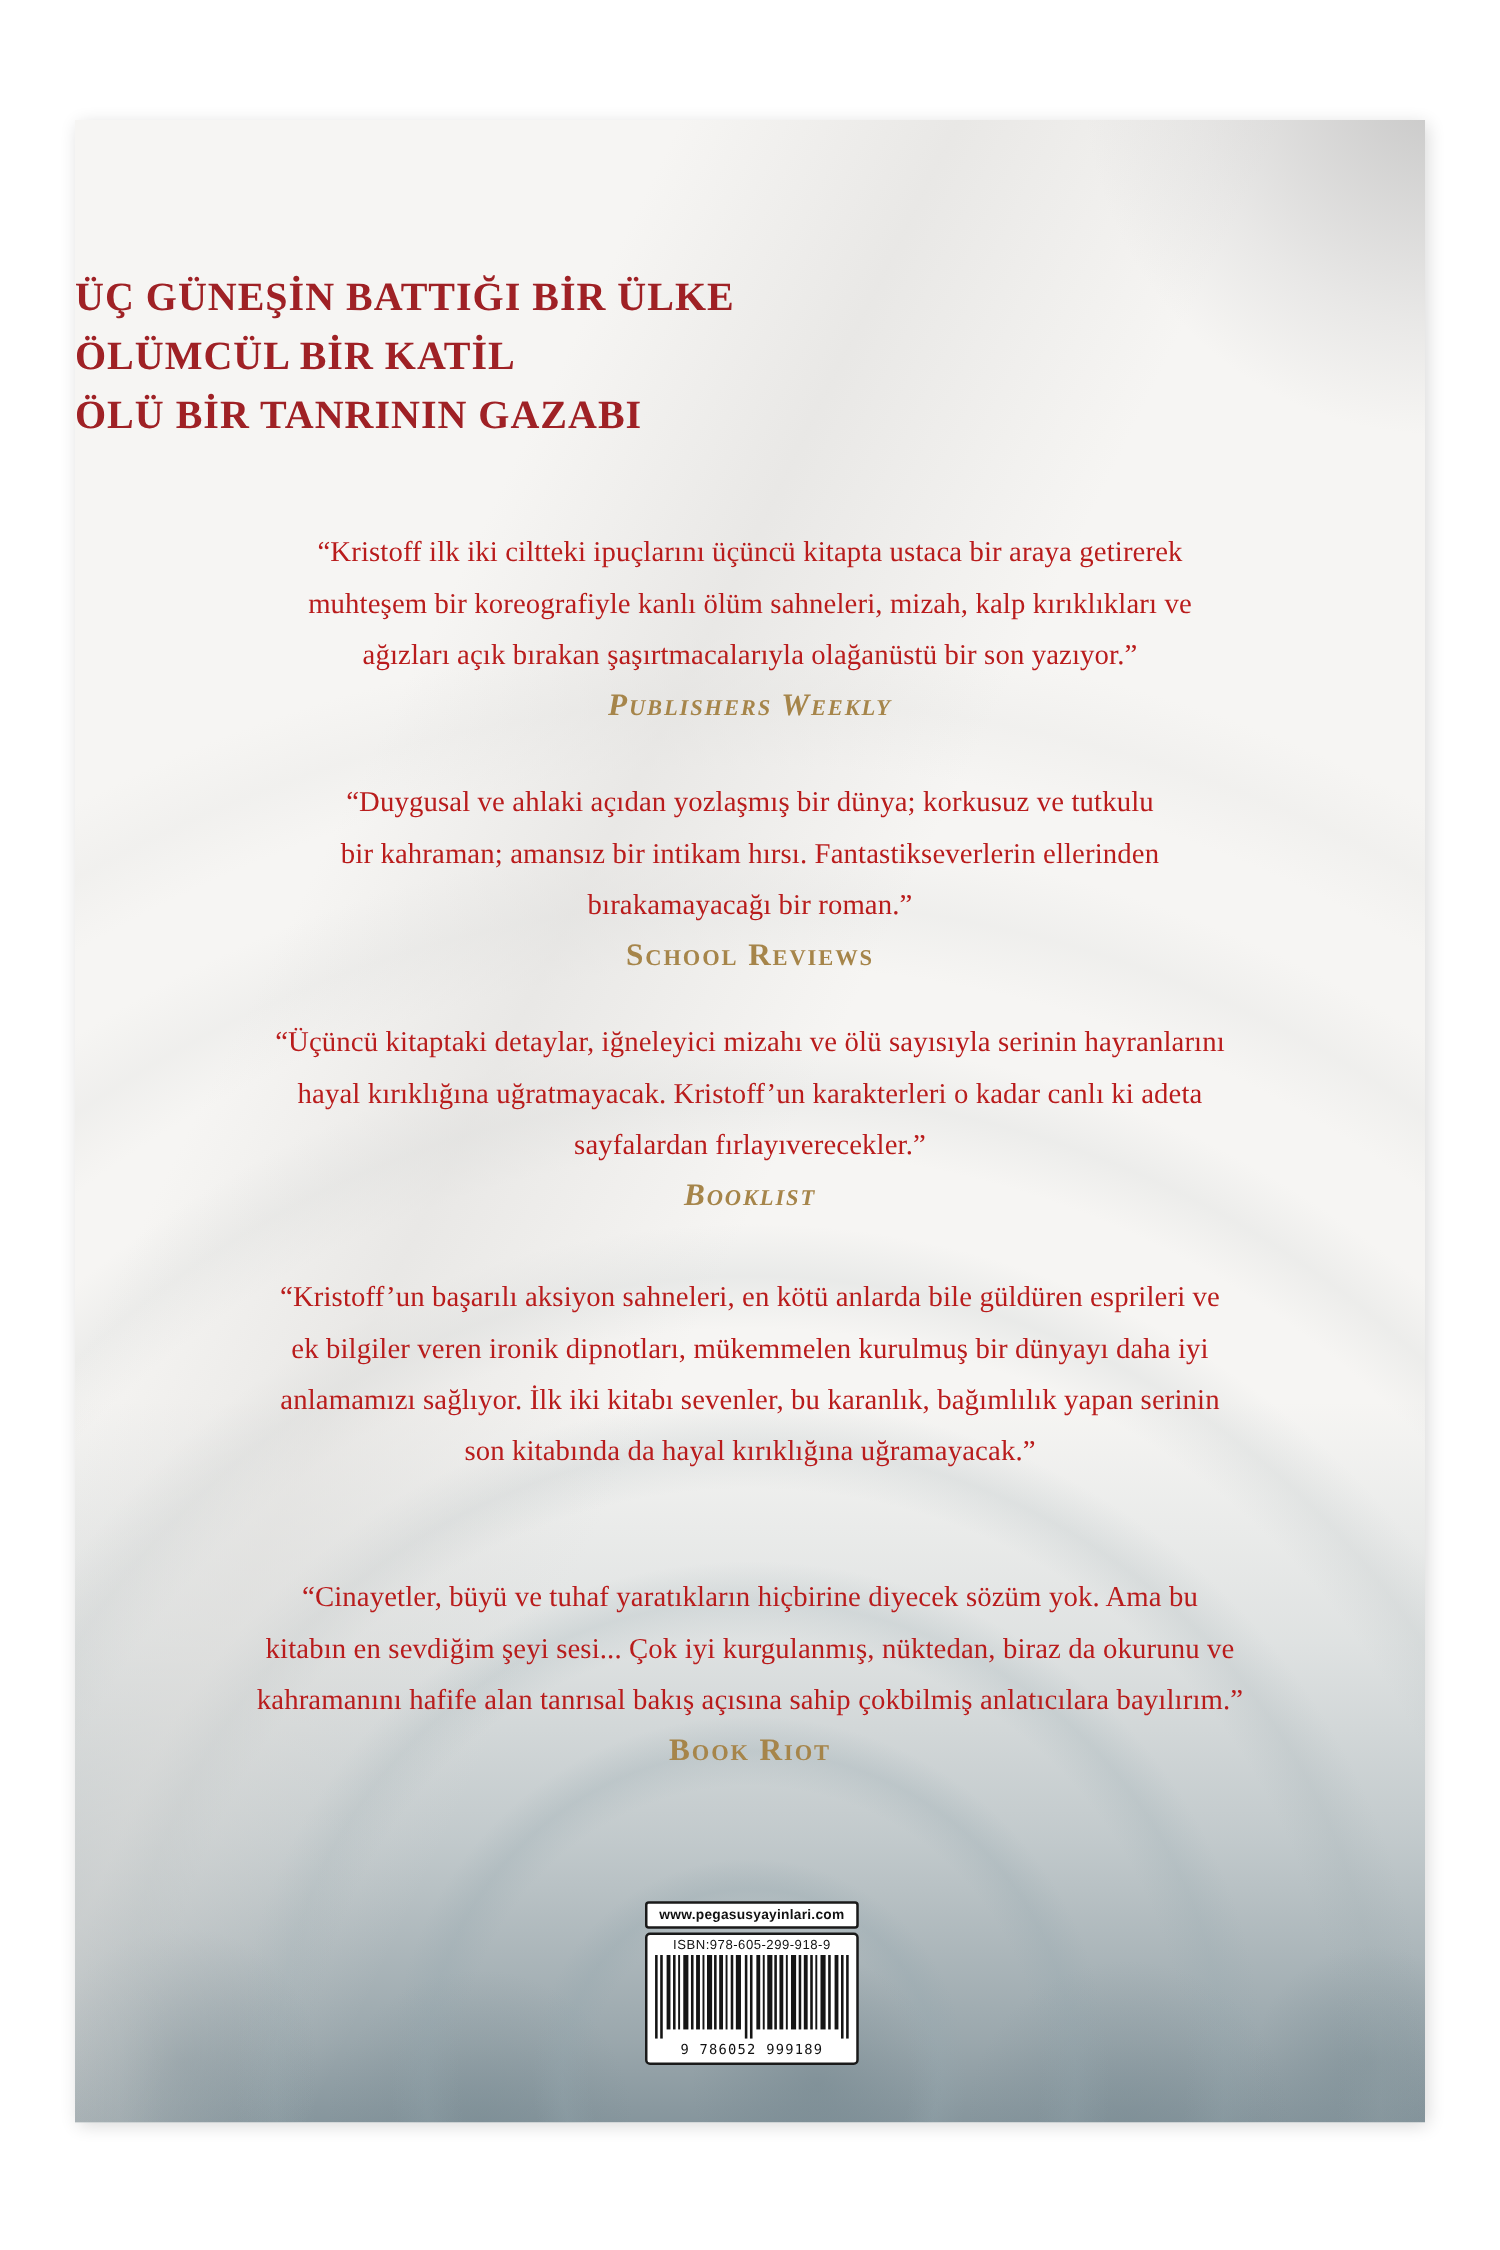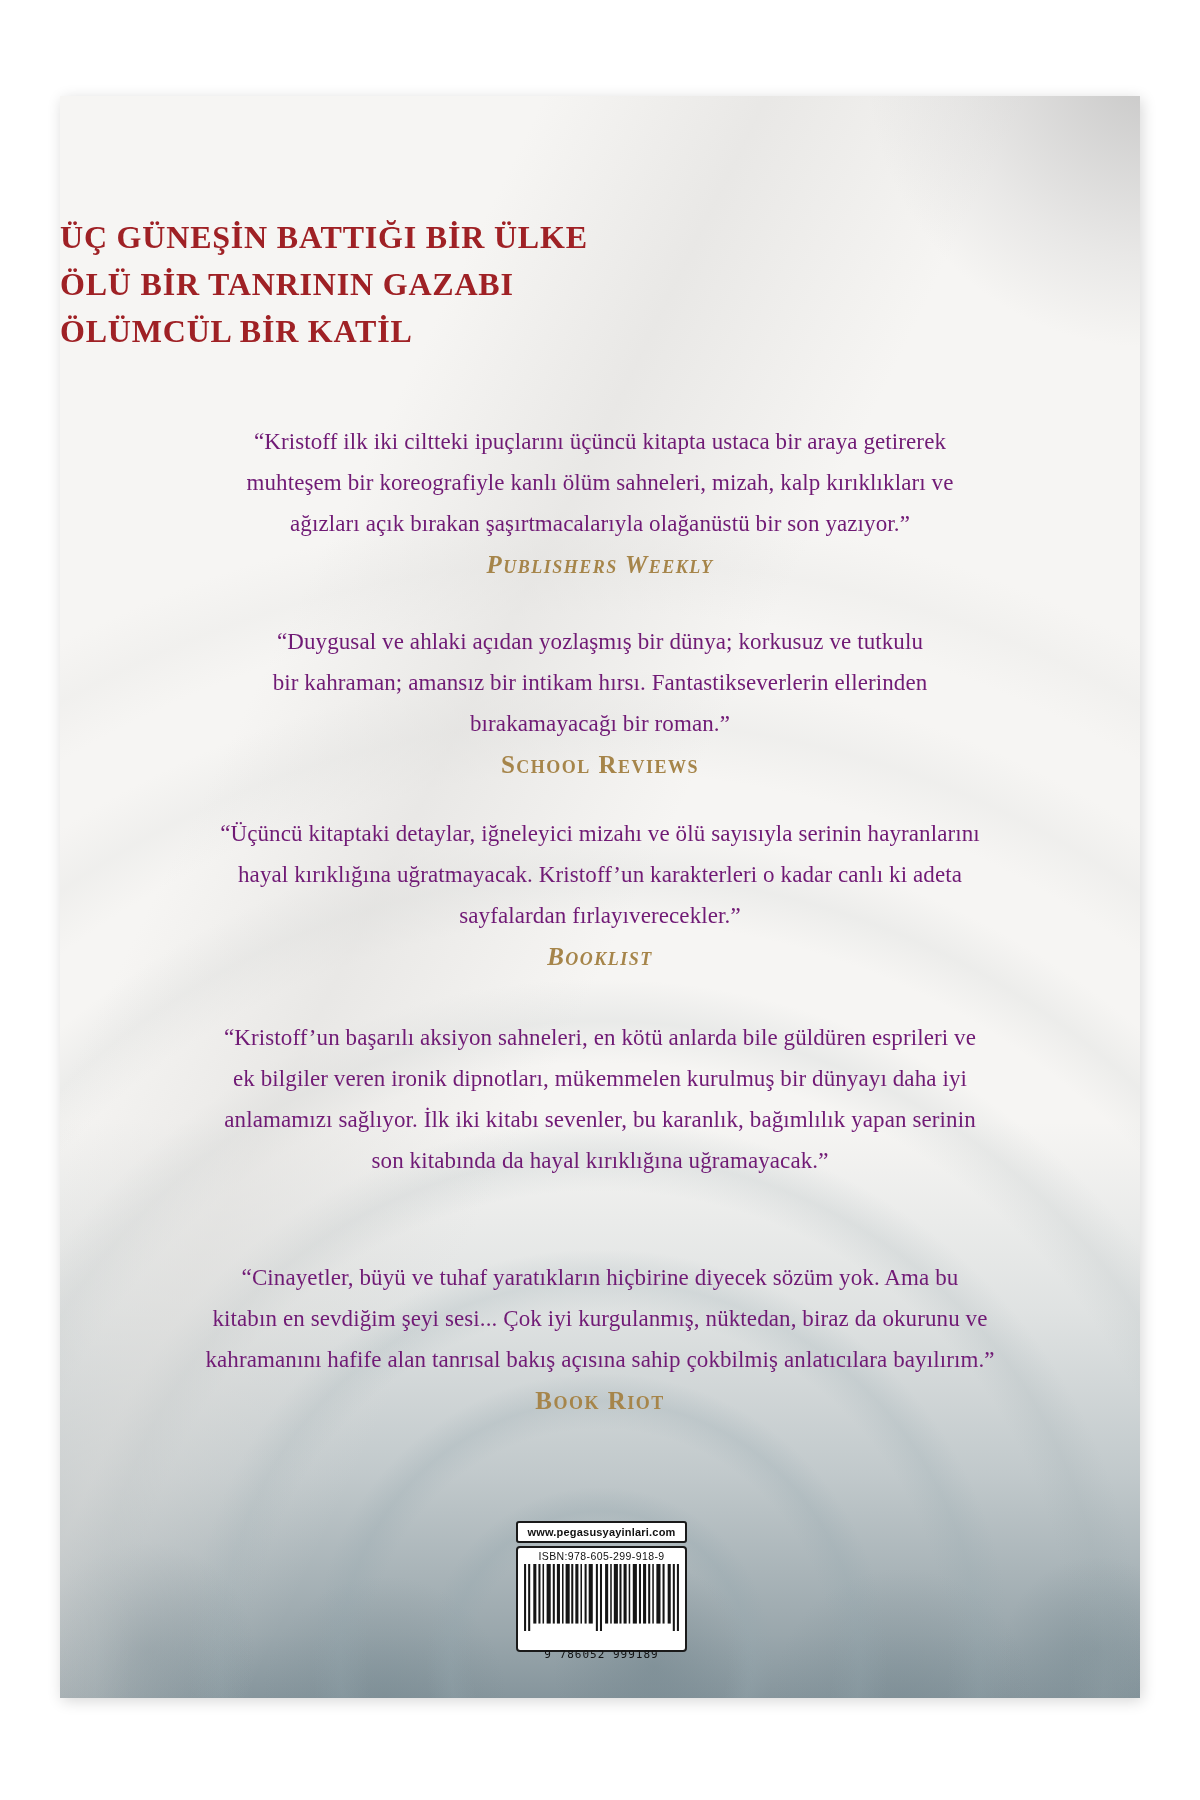"ÖLÜ BİR TANRININ GAZABI" div { order: before "ÖLÜMCÜL BİR KATİL" -> after "ÖLÜMCÜL BİR KATİL" }
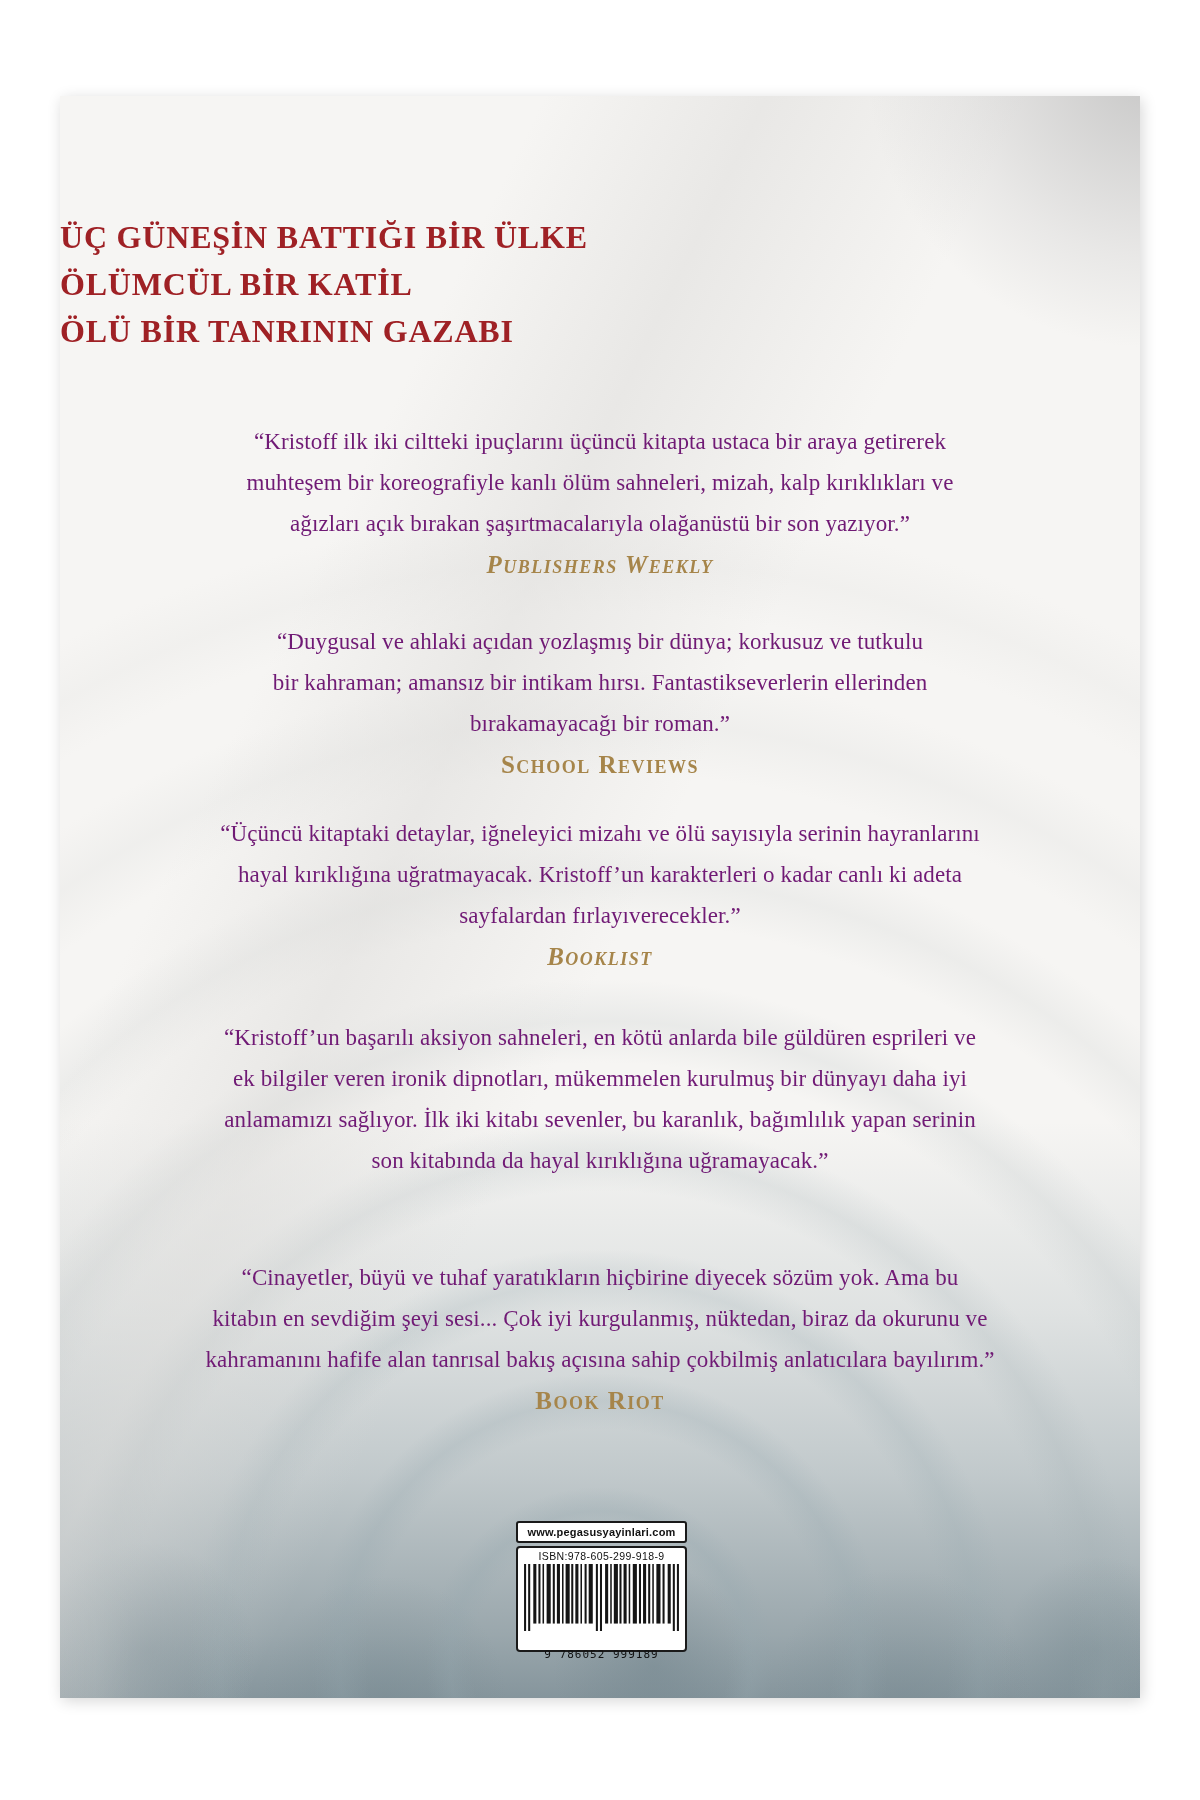"“Kristoff ilk iki ciltteki ipuçlarını" .review .quote { color: #701a75 -> #b91c1c }
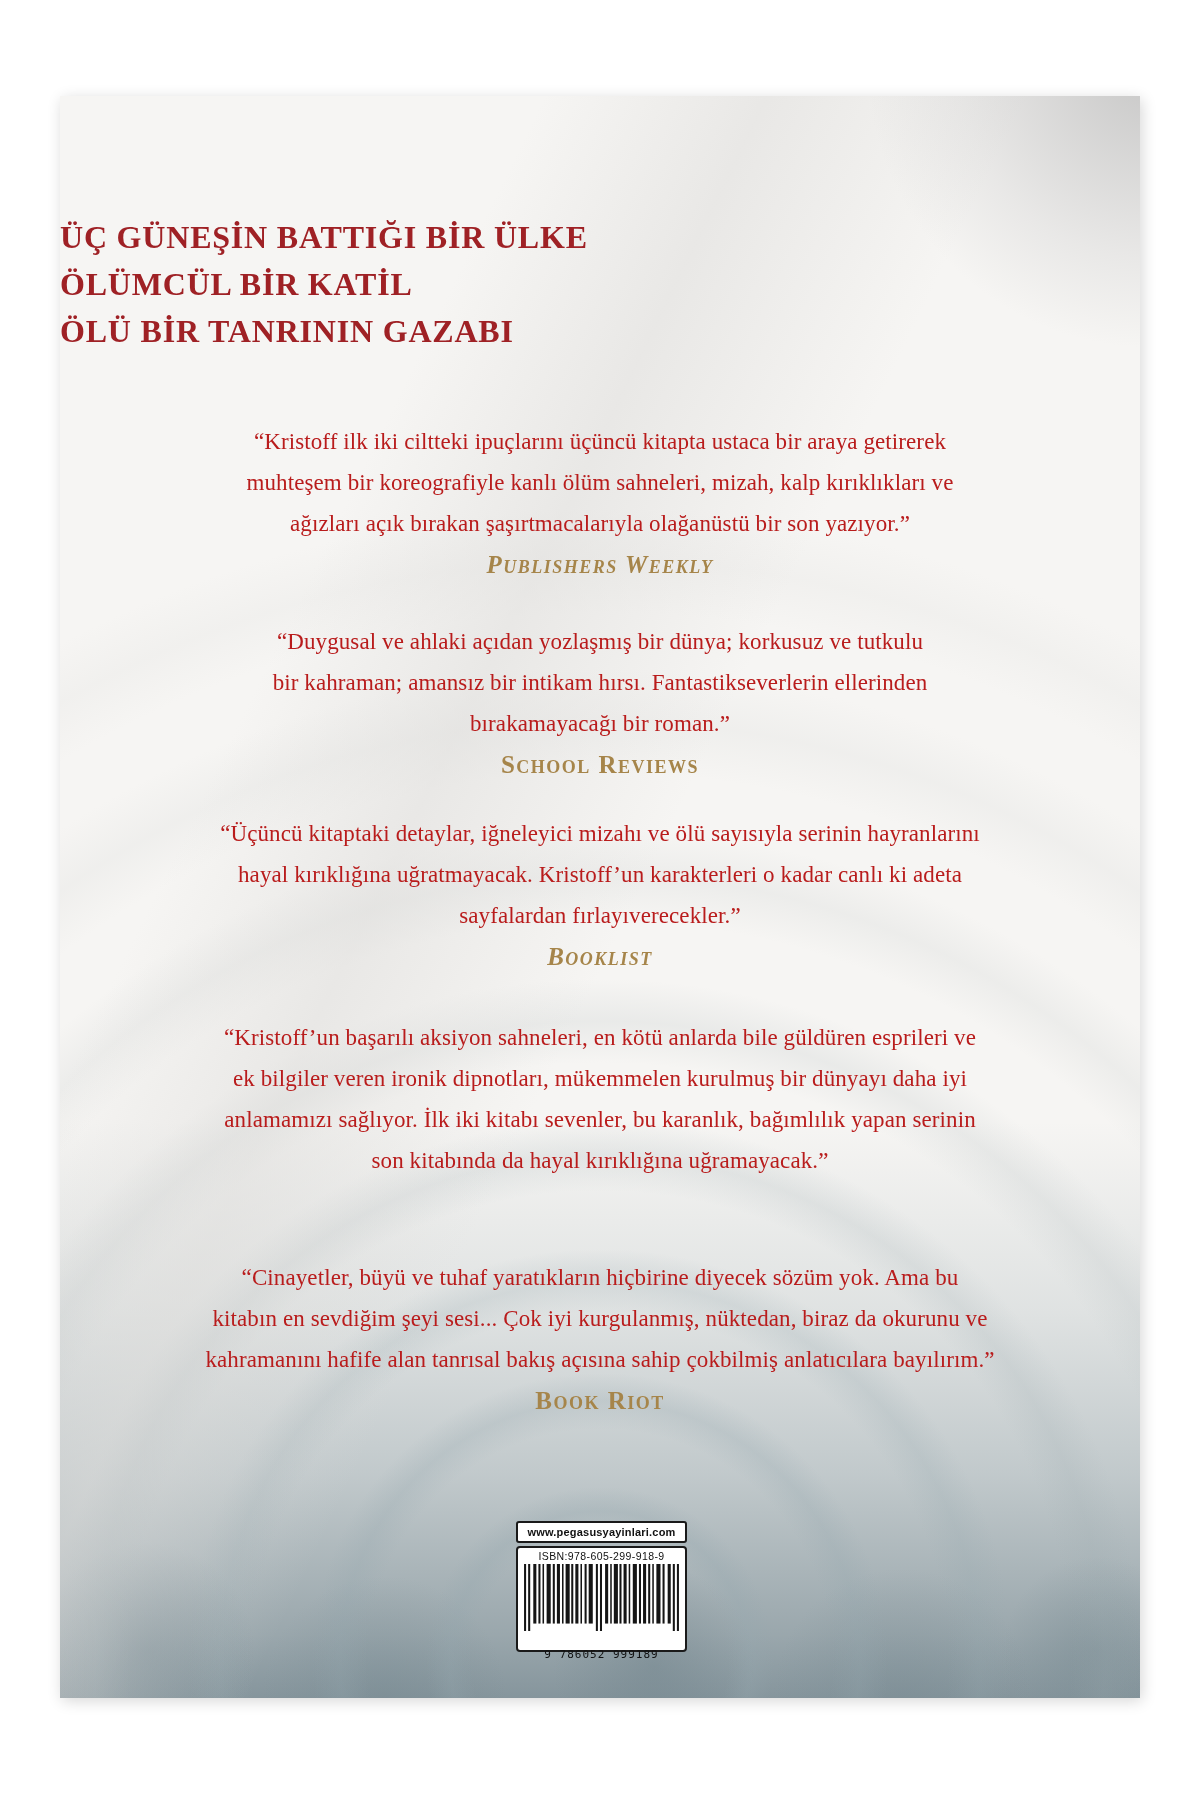"9 786052 999189" .digits { margin-top: 17px -> 2px }
